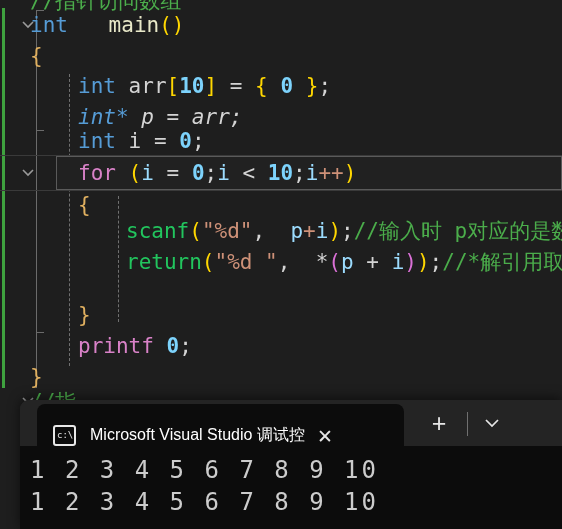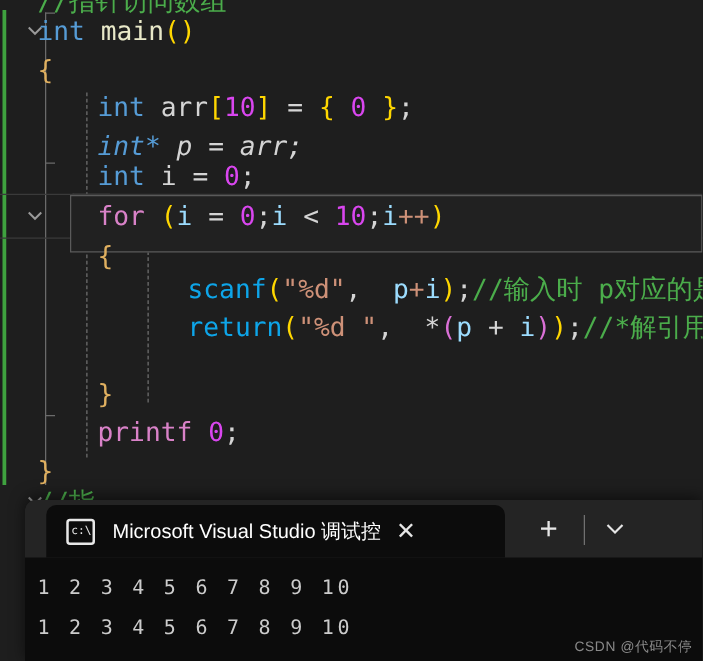"main" .fnw { margin-left: none -> 28px }
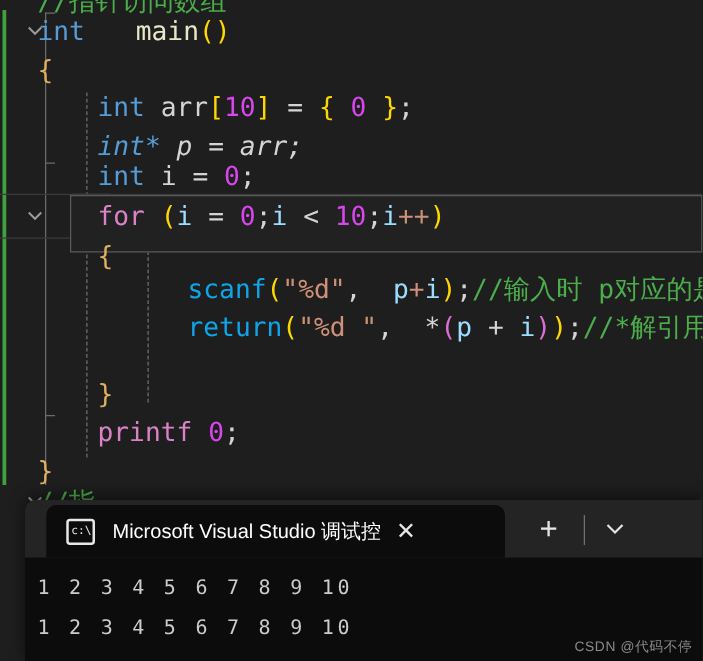"10" .num { color: #d946ef -> #7dd3fc; font-weight: none -> bold }
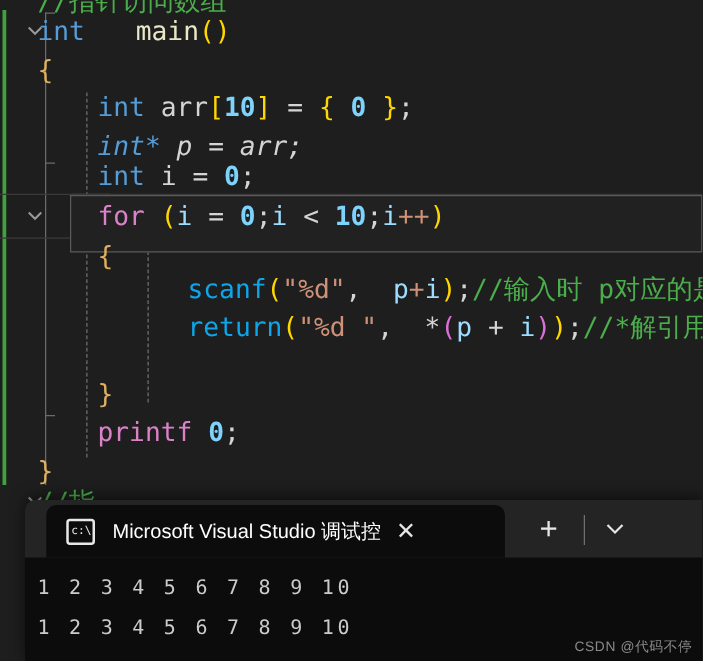"for (i = 0;i <" div.line { height: 46px -> 34px }
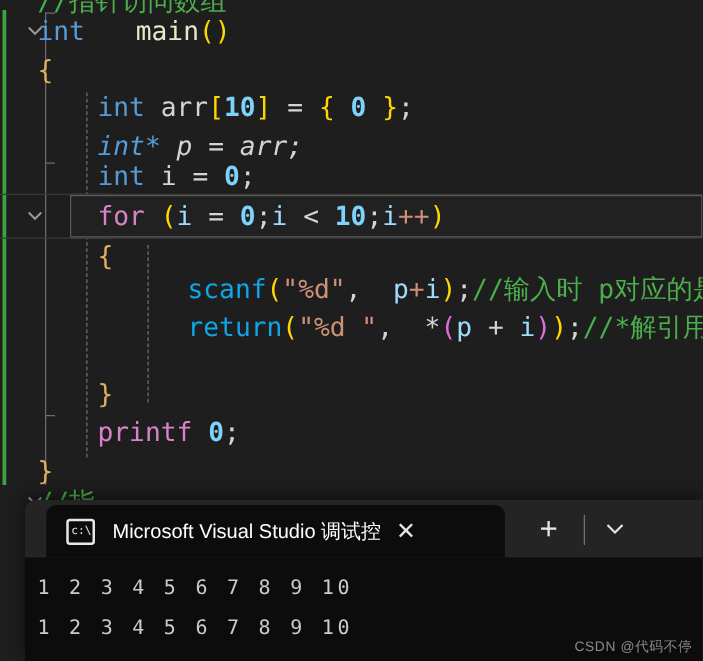"scanf" .fn { color: #0ea5e9 -> #22c55e; margin-left: 24px -> none }
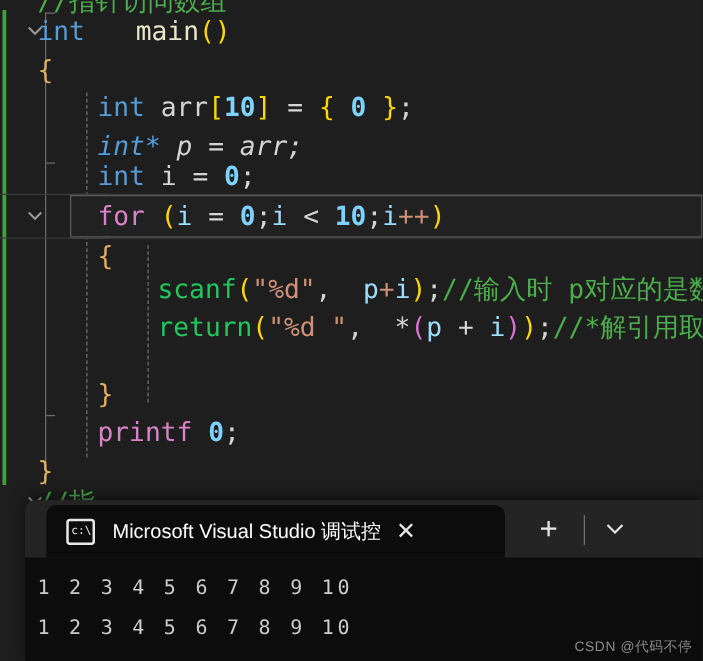"Microsoft Visual Studio 调试控" .tab { align-items: center -> flex-end }
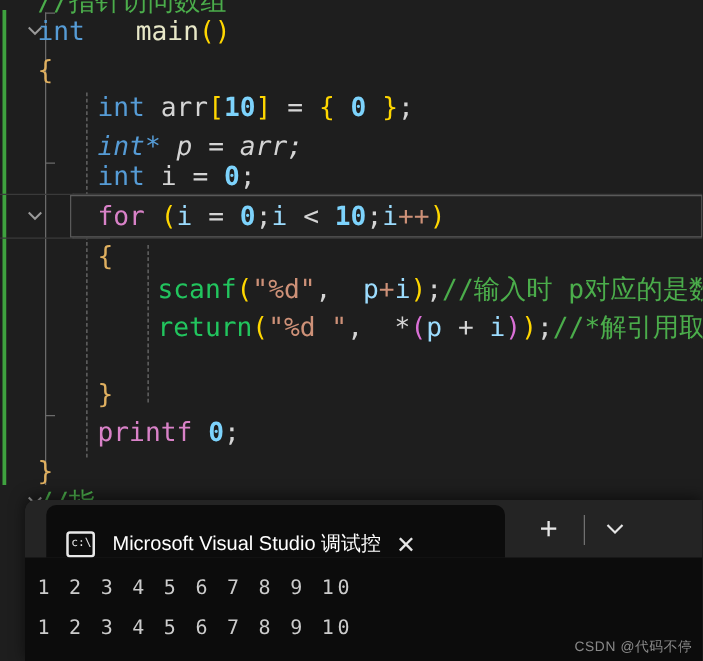"1 2 3 4 5" .out-line { font-size: 16px -> 24px }
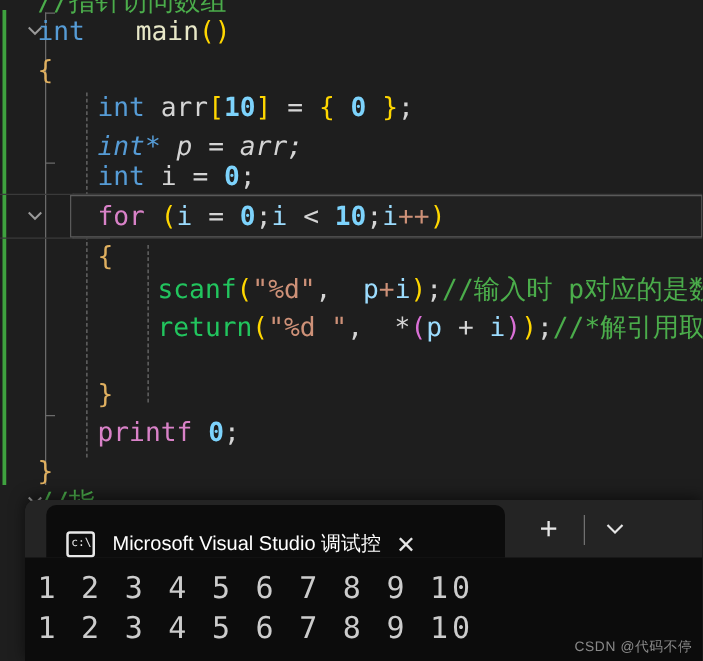"CSDN @代码不停" div.watermark { html: <div>CSDN @代码不停</div> -> none }
